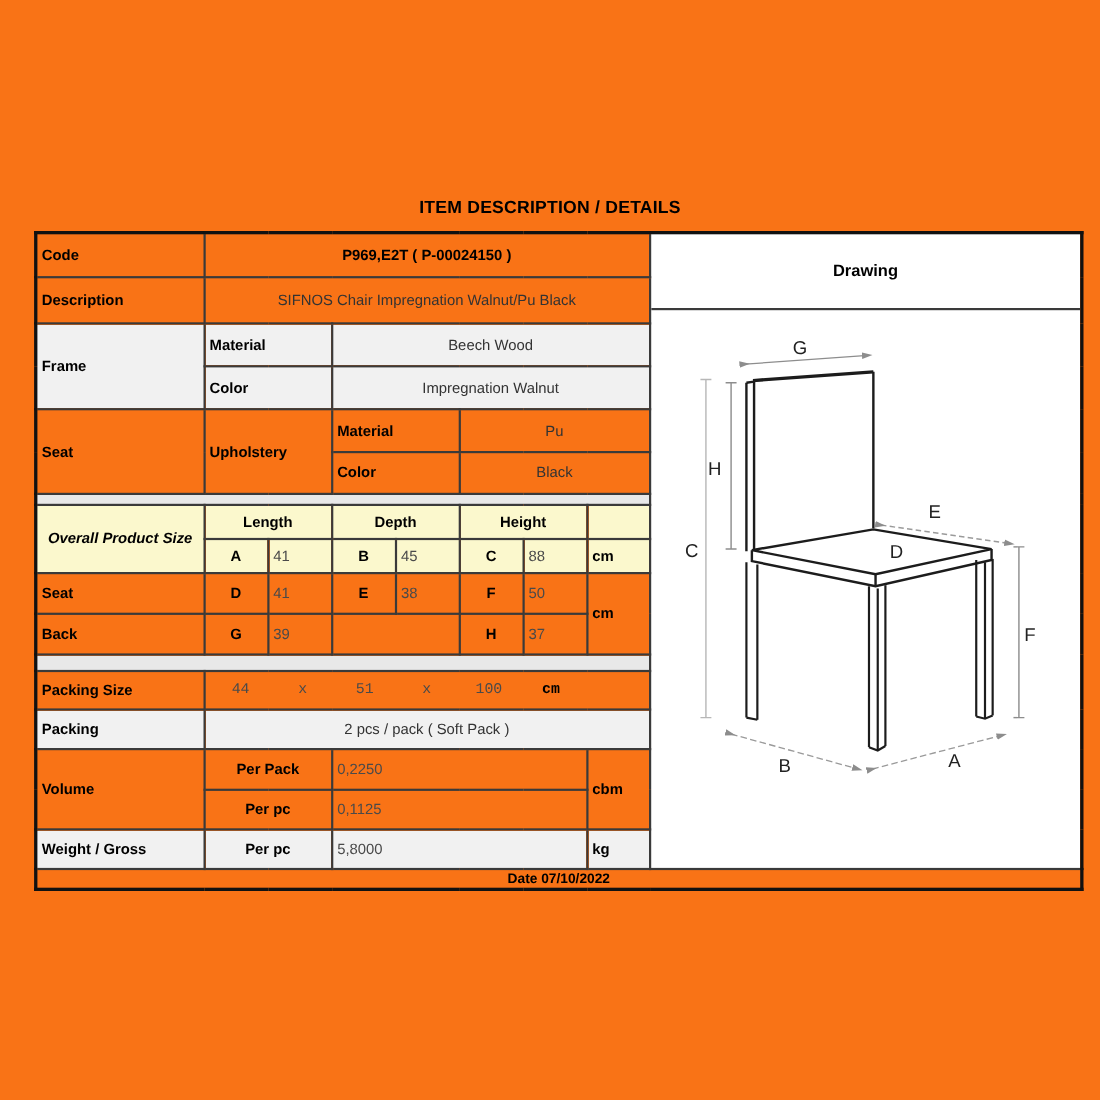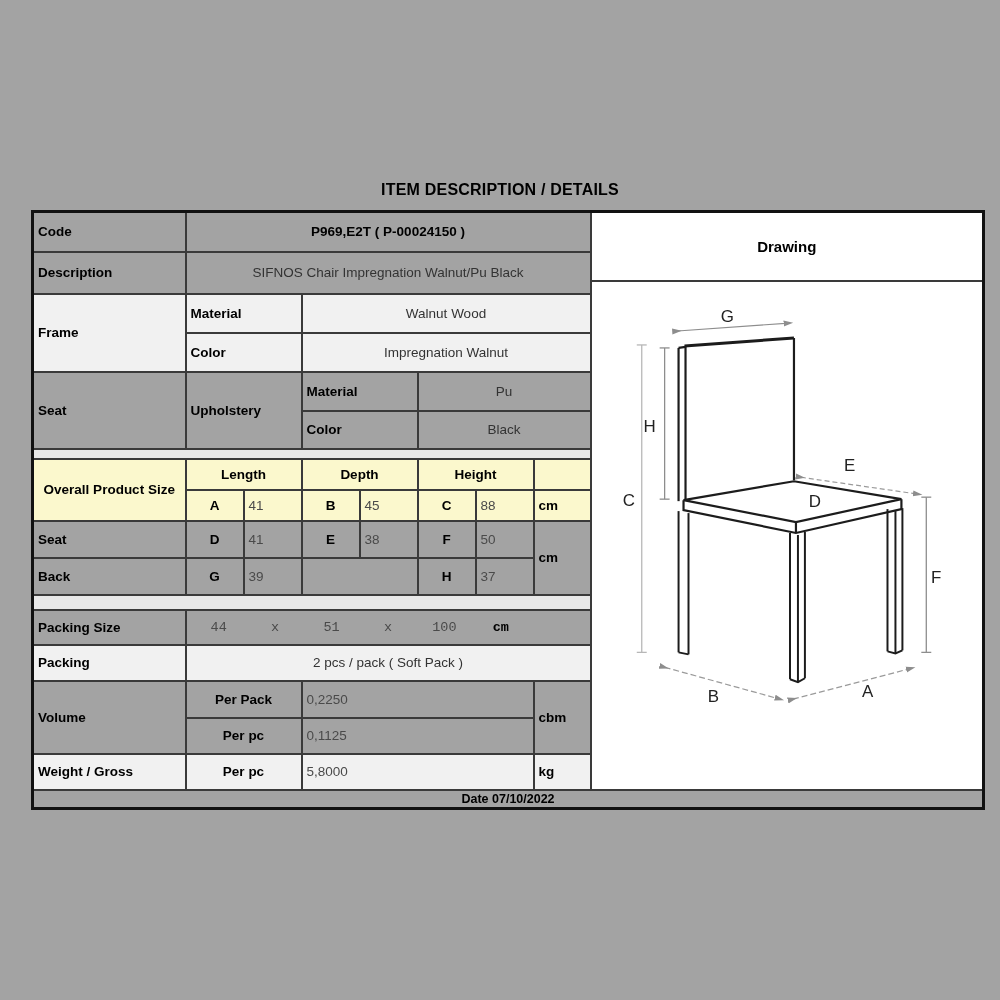"ITEM DESCRIPTION / DETAILS" #page { background: #a3a3a3 -> #f97316 }
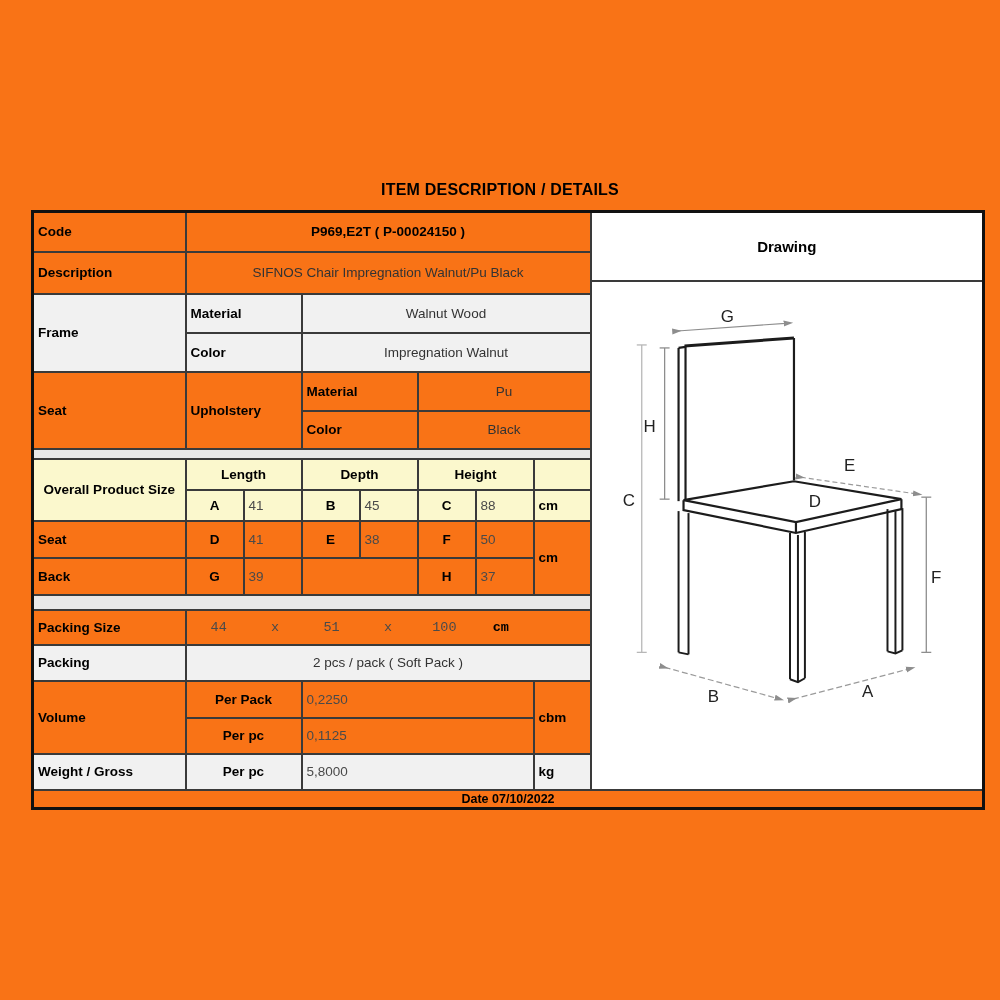"Walnut Wood" td.val { text: Walnut -> Beech }
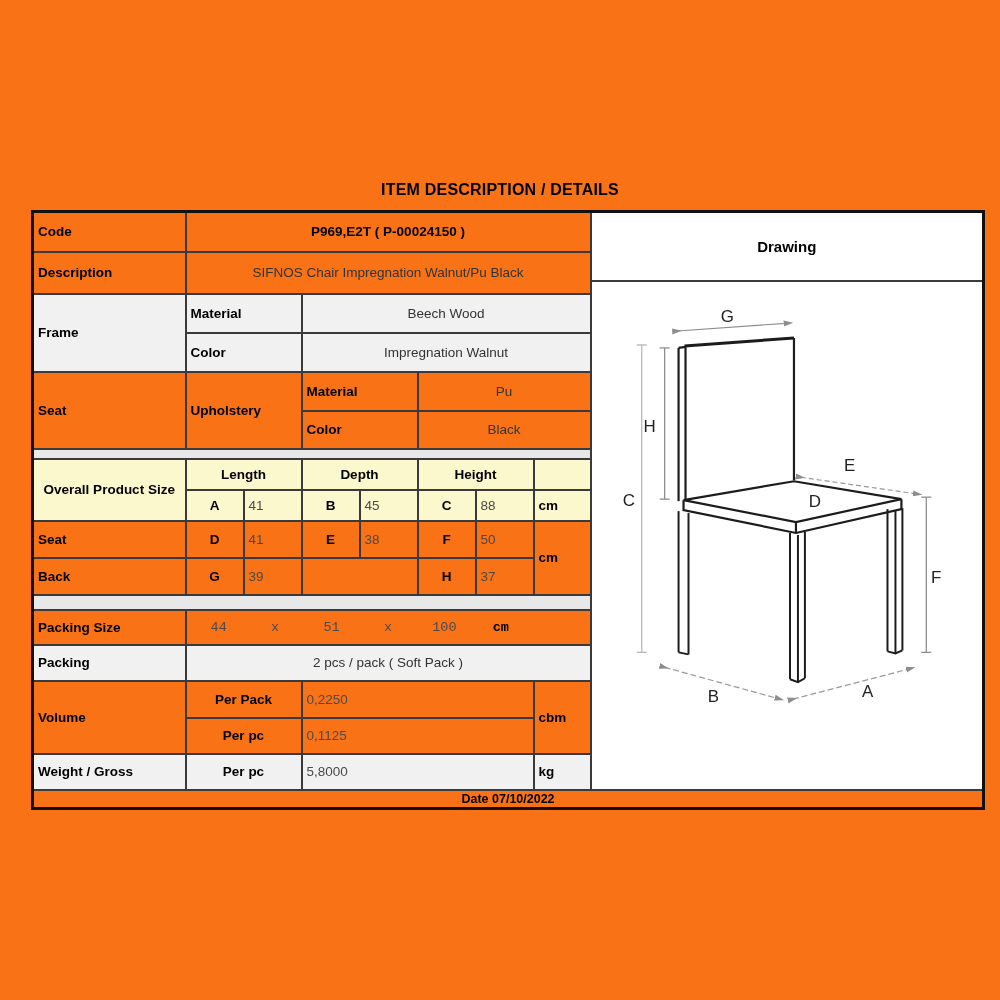"Overall Product Size" td.center { font-style: none -> italic }
